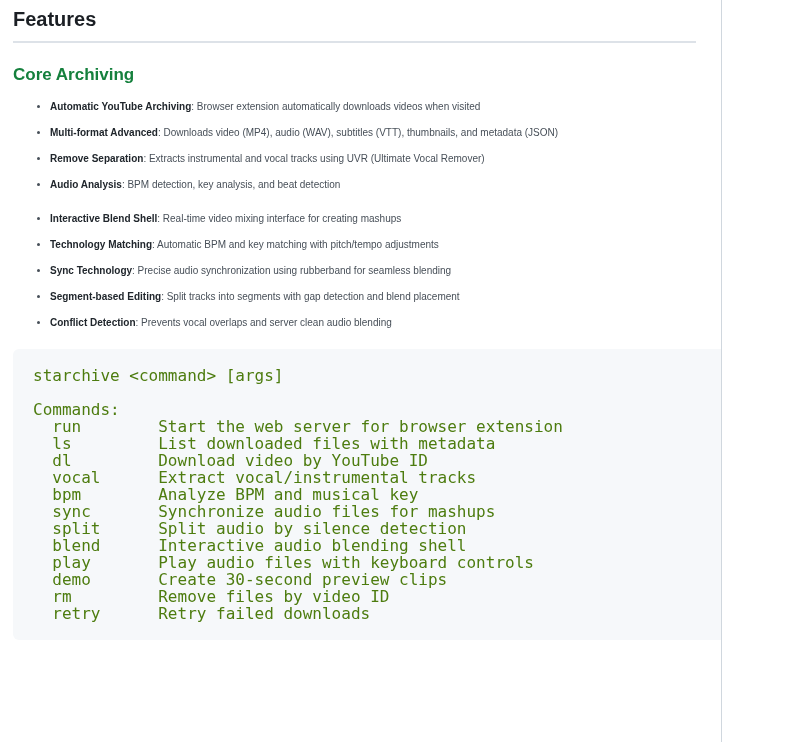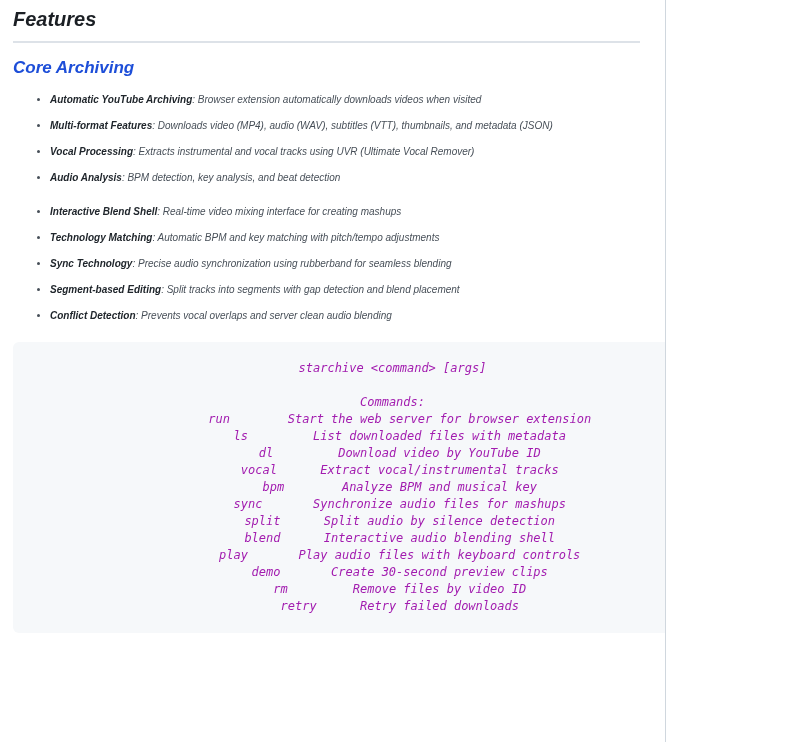"Features" .readme { font-style: italic -> none; width: 666px -> 722px }
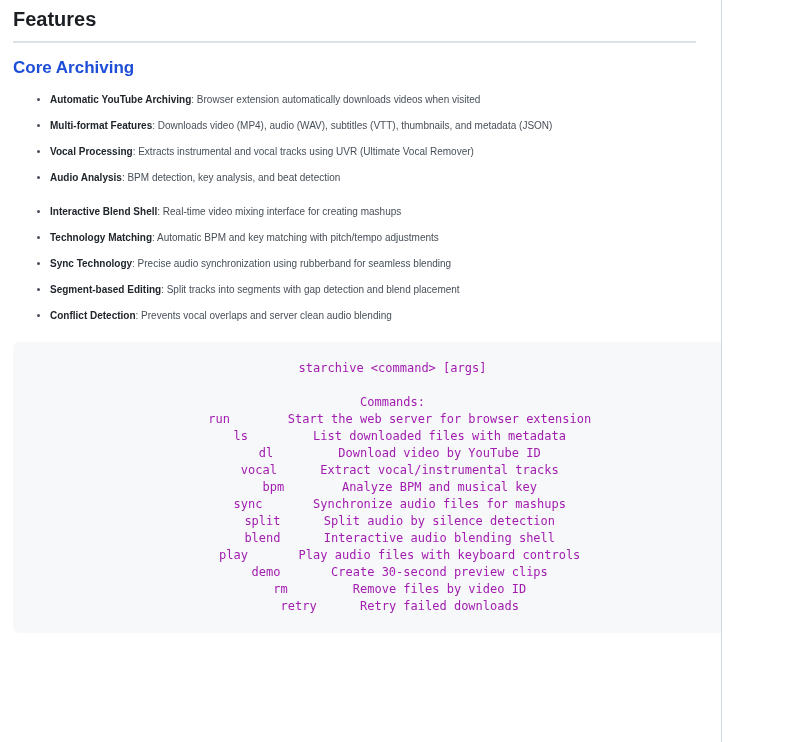"Core Archiving" h3.section-heading { color: #1d4ed8 -> #15803d; margin: 14px 0 0 0 -> 21px 0 0 0 }
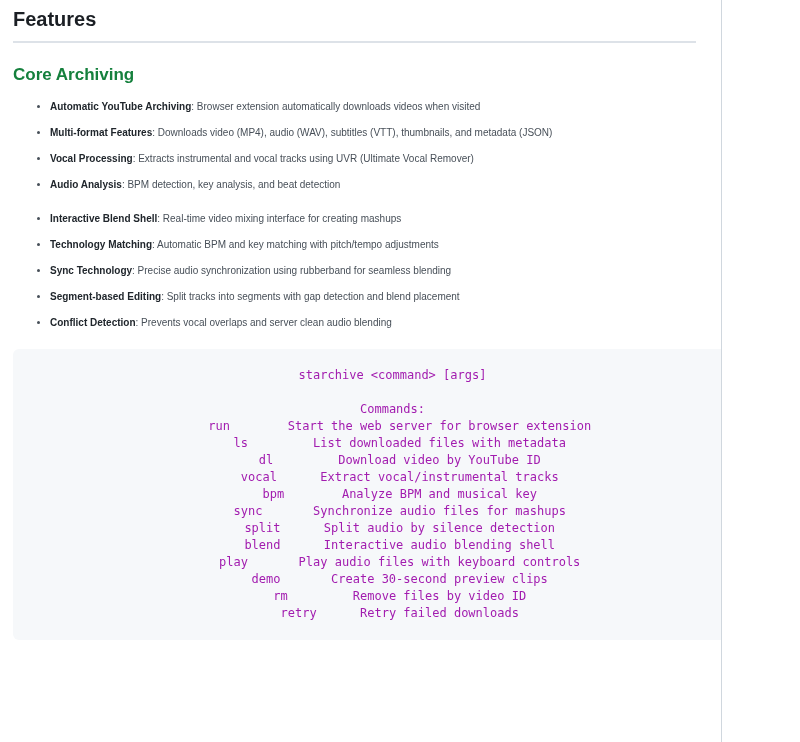"Multi-format Features" b { text: Features -> Advanced }
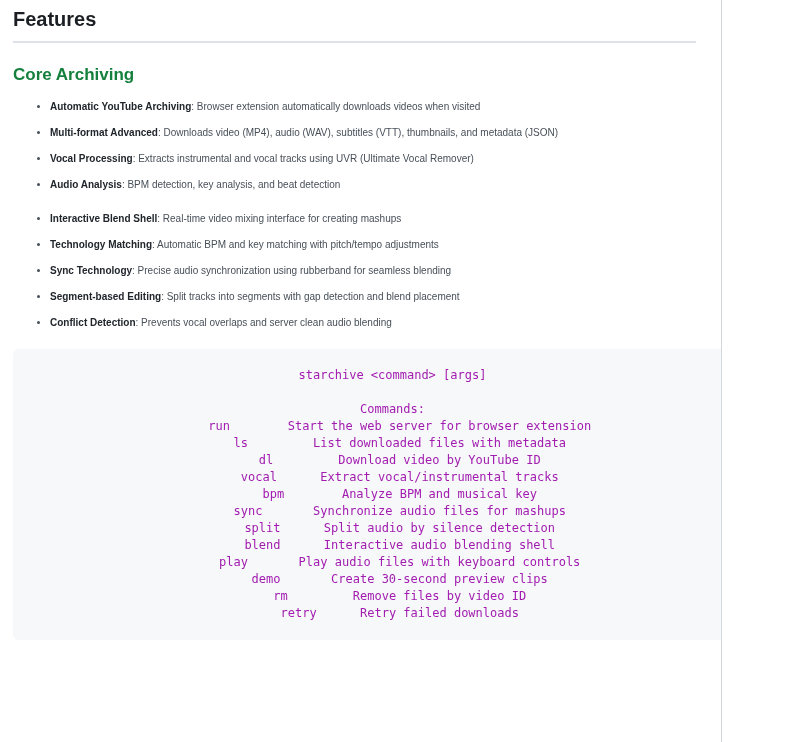"Vocal Processing" b { text: Vocal Processing -> Remove Separation }
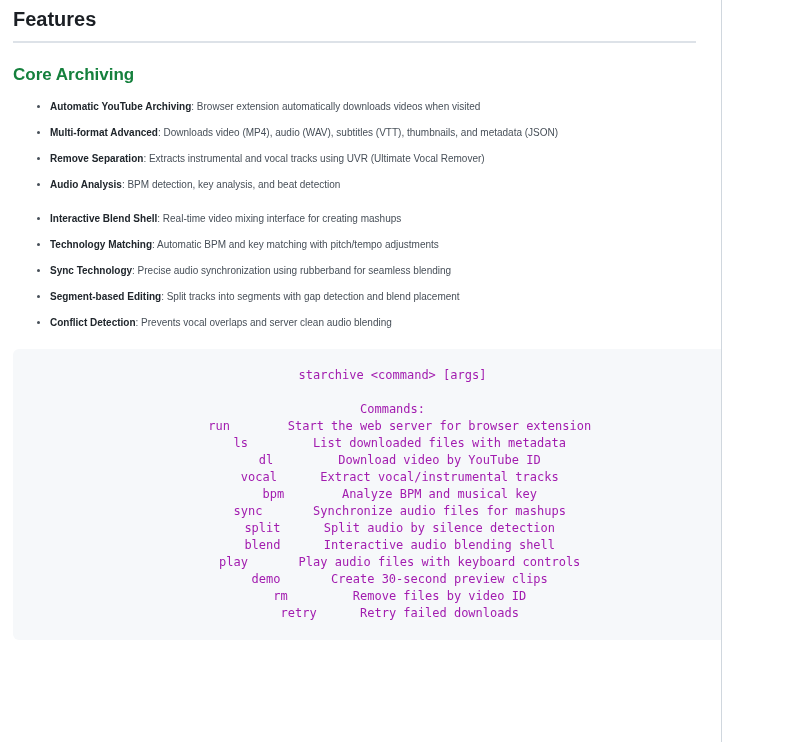"starchive <command> [args]" .code-wrap pre { color: #a21caf -> #4d7c0f; font-size: 12px -> 16px; text-align: center -> none }
